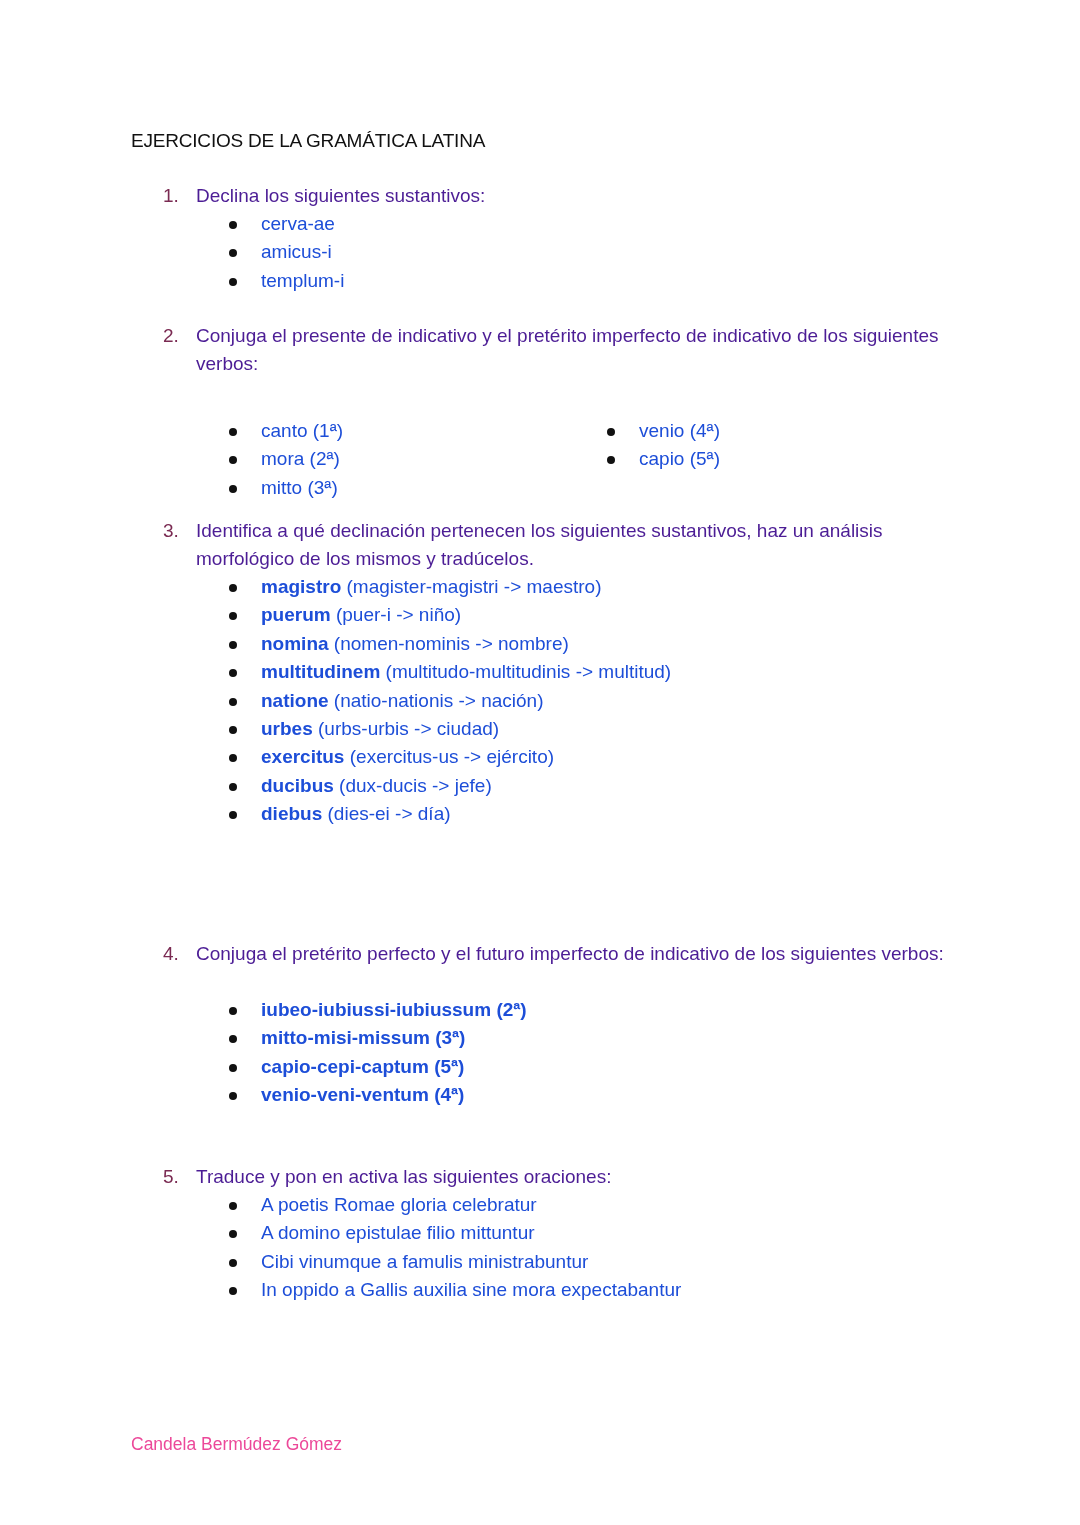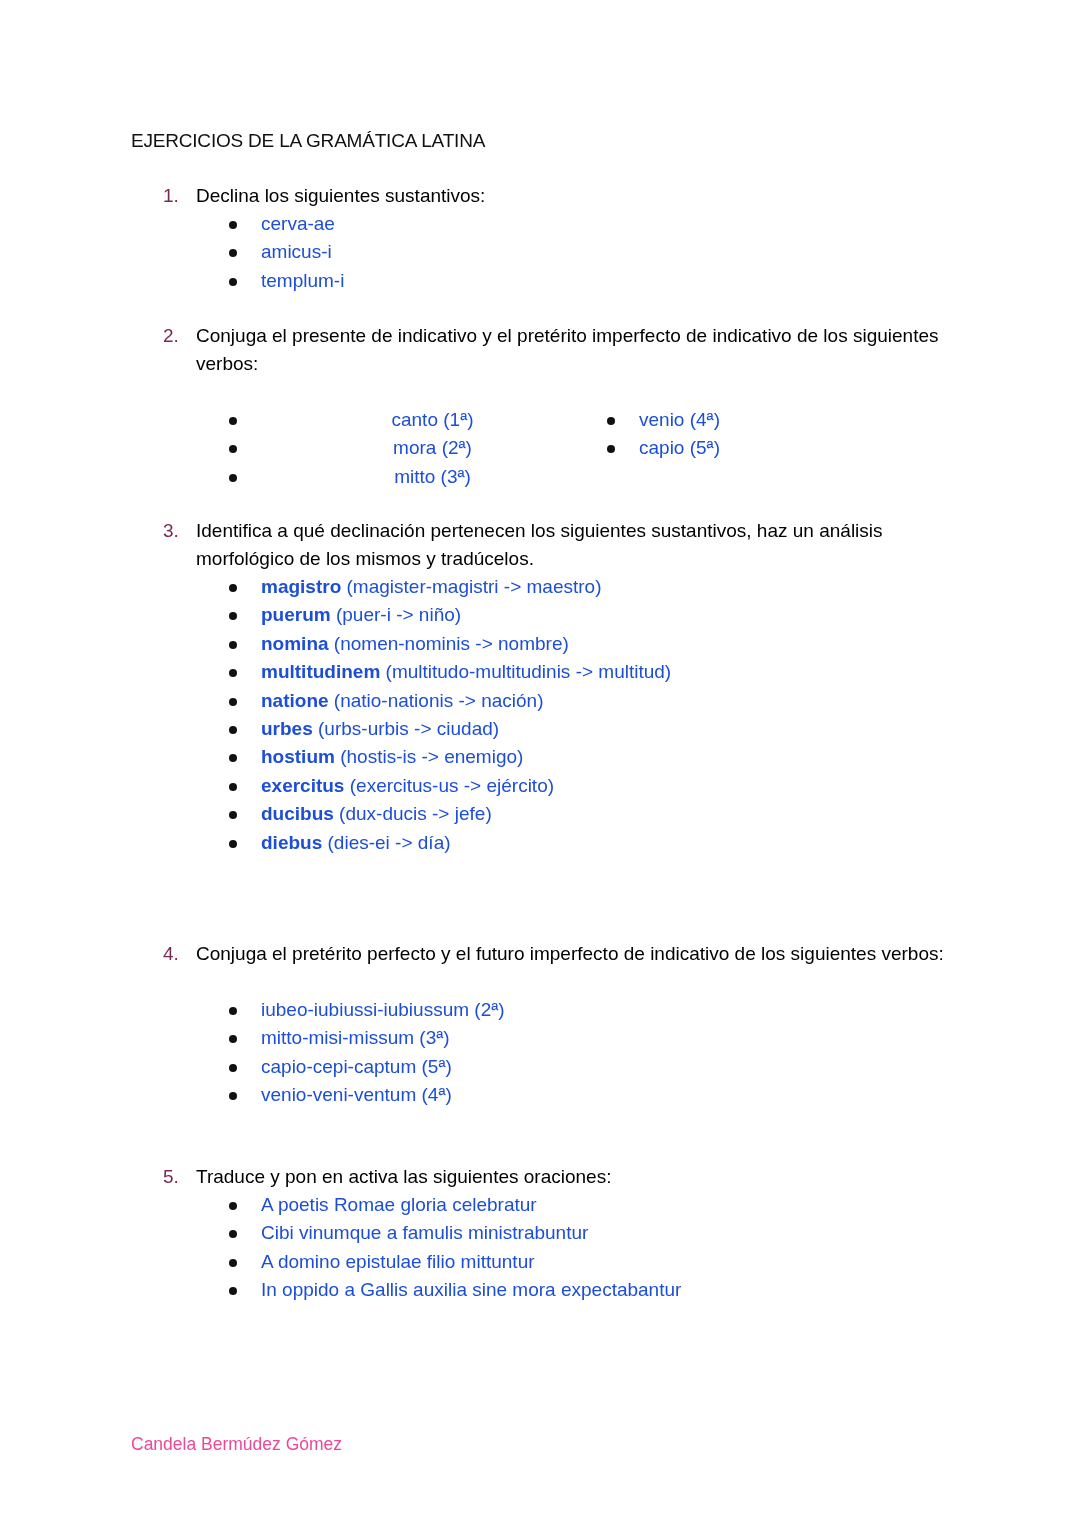"Declina los siguientes sustantivos:" .ex-text { color: #000000 -> #4c1d95 }
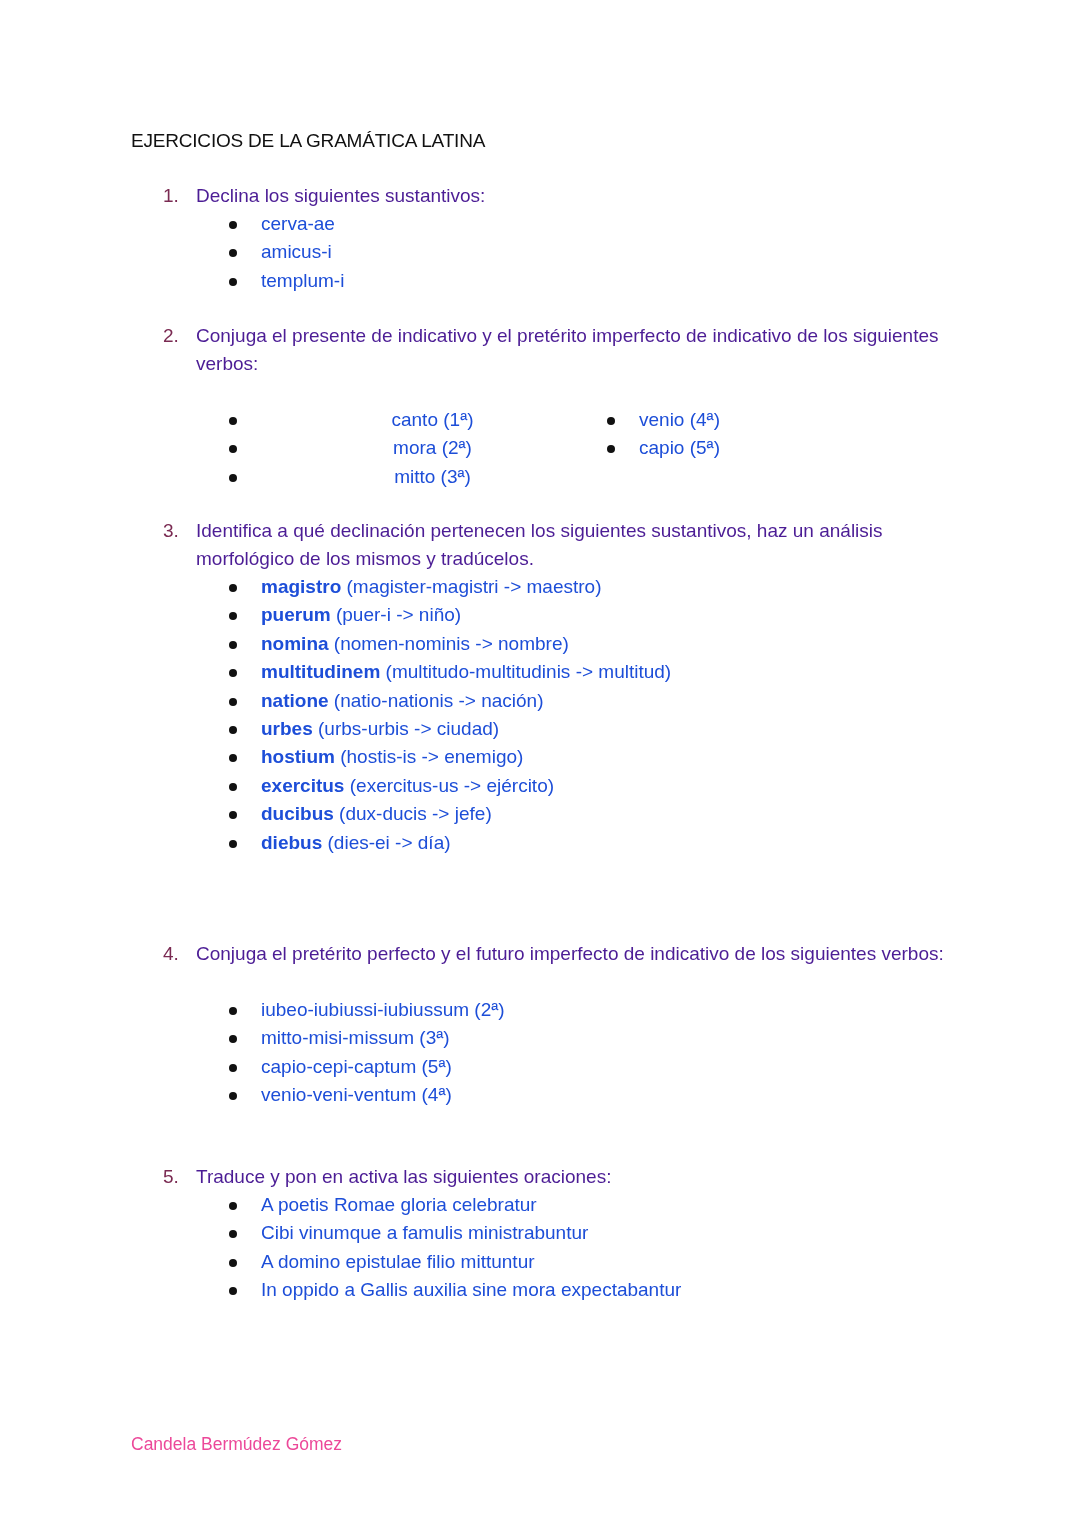"canto (1ª)" div.two-col { margin-top: 28px -> 39px; text-align: center -> none }
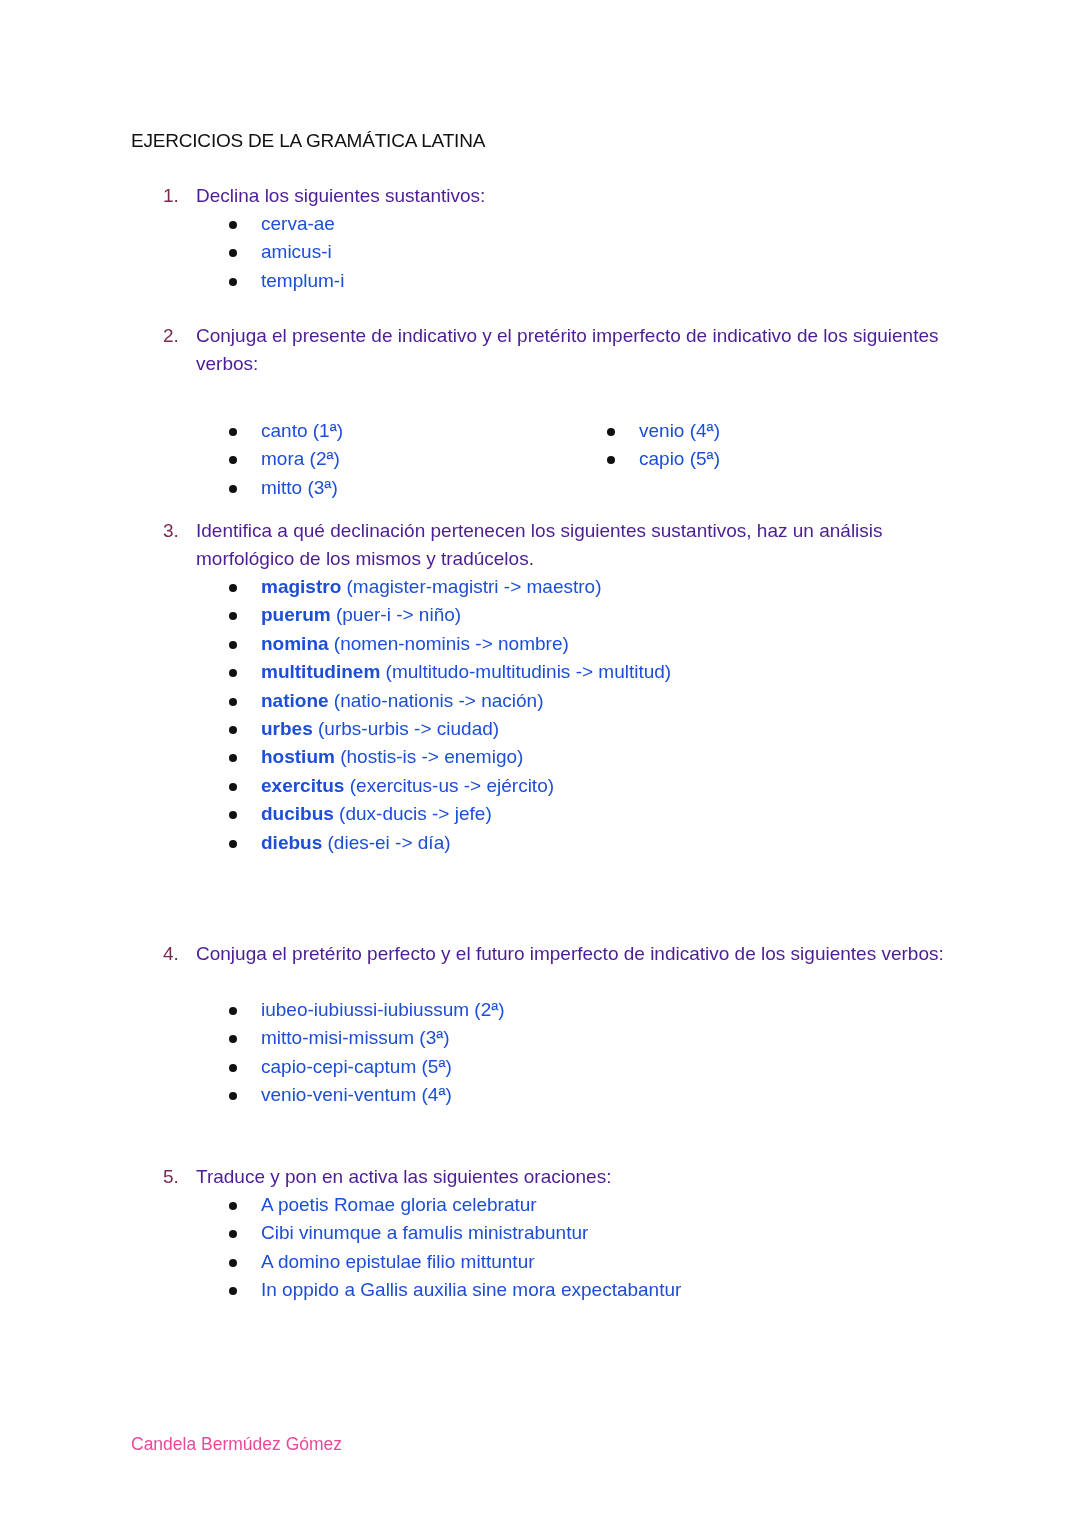"hostium (hostis-is -> enemigo)" li { html: <li><span></span><b>hostium</b><span> (hostis-is -&gt; enemigo)</span></li> -> none }
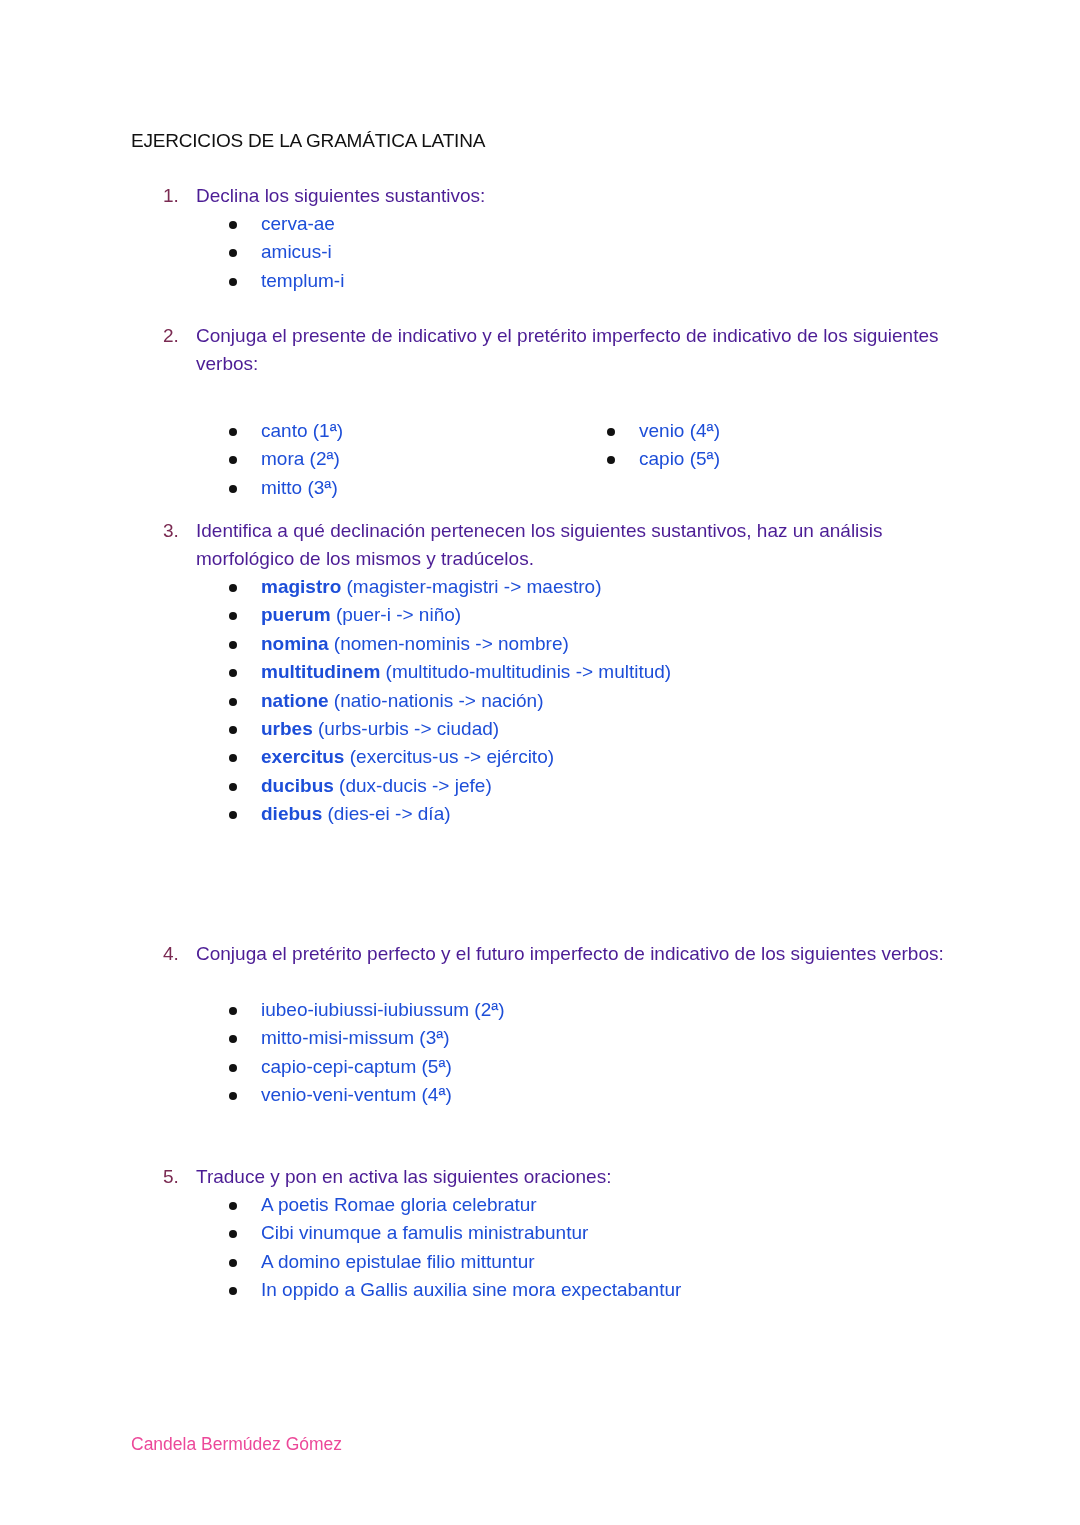"iubeo-iubiussi-iubiussum (2ª)" ul.bullets { font-weight: none -> bold }
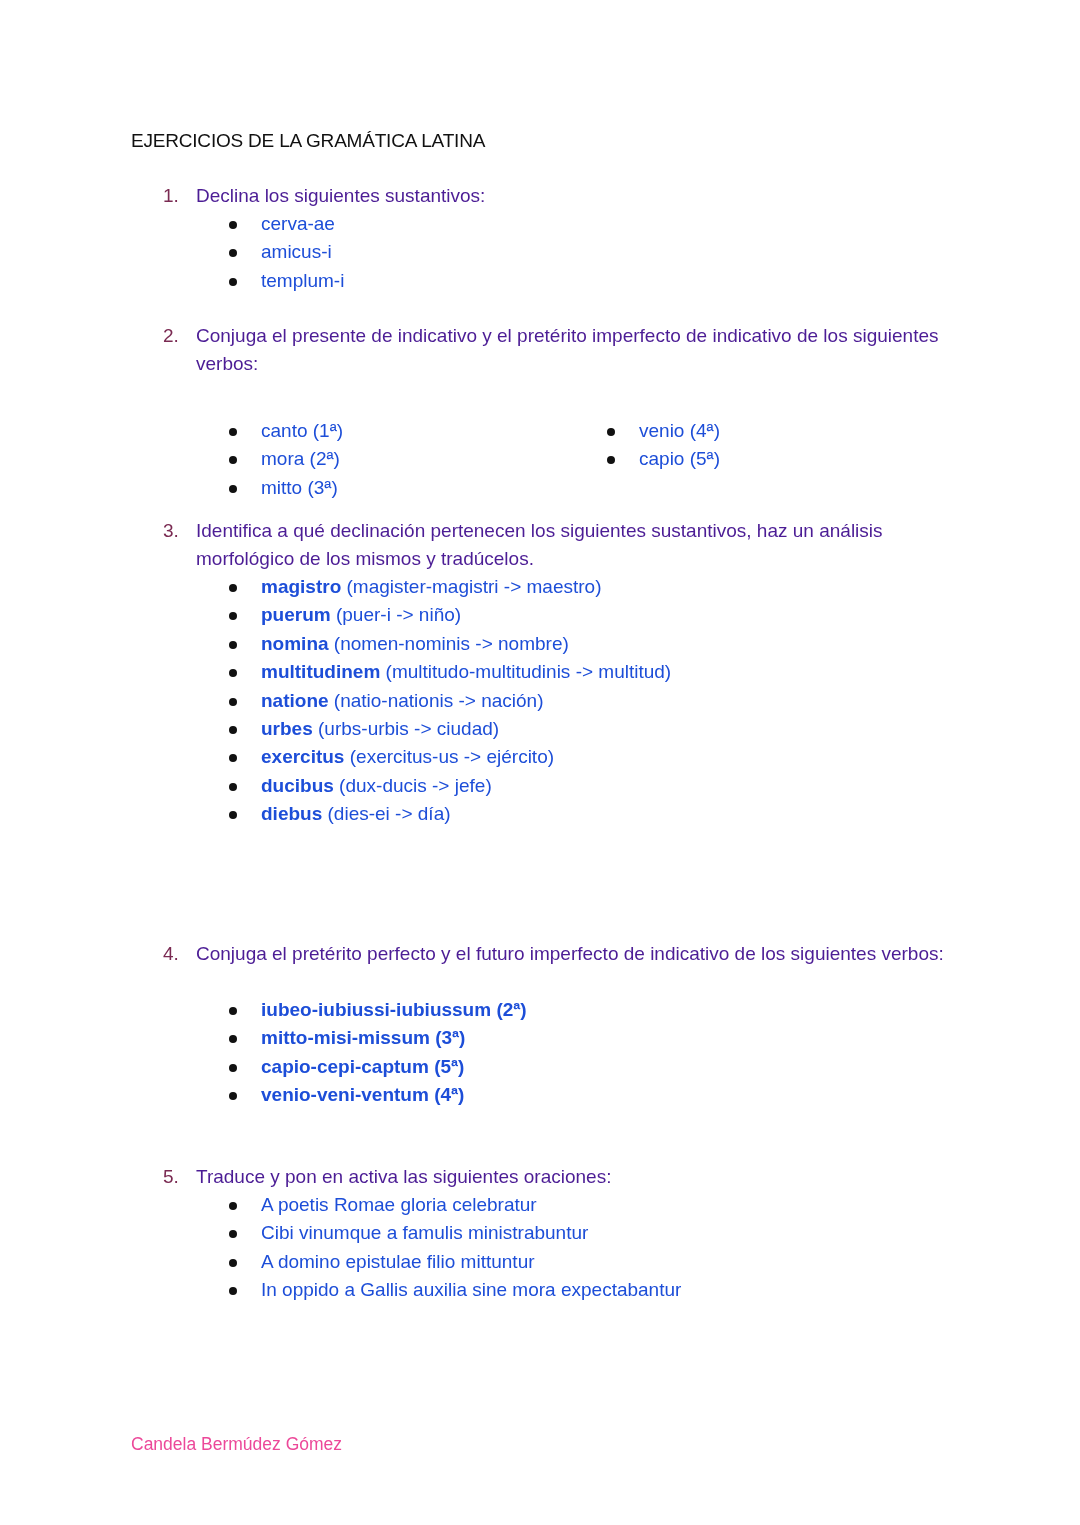"Cibi vinumque a famulis ministrabuntur" li { order: before "A domino epistulae filio mittuntur" -> after "A domino epistulae filio mittuntur" }
